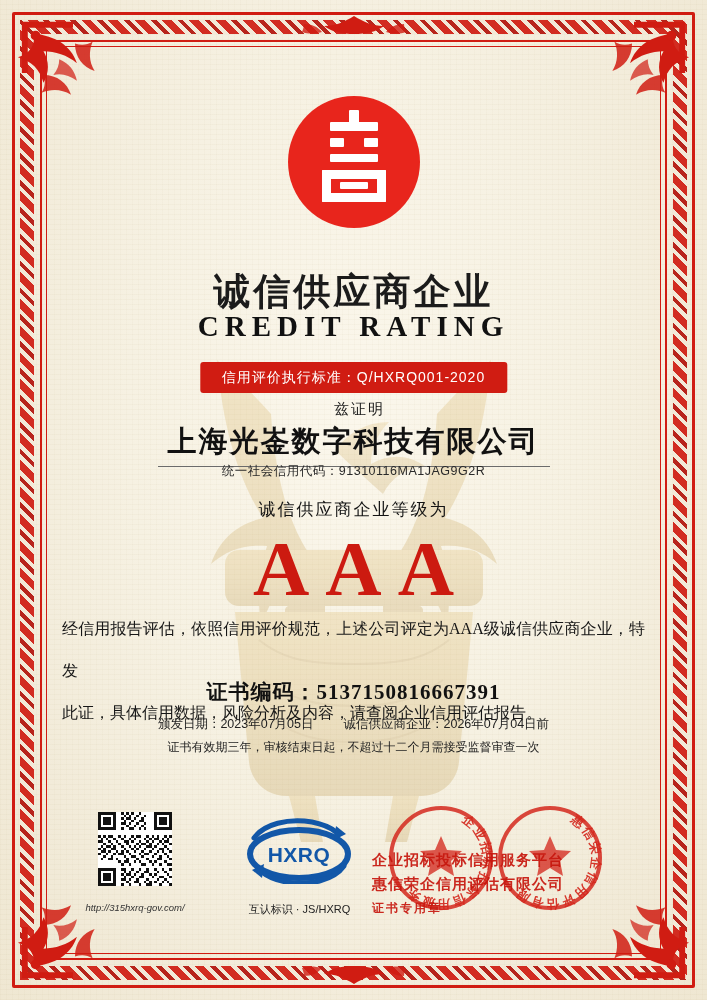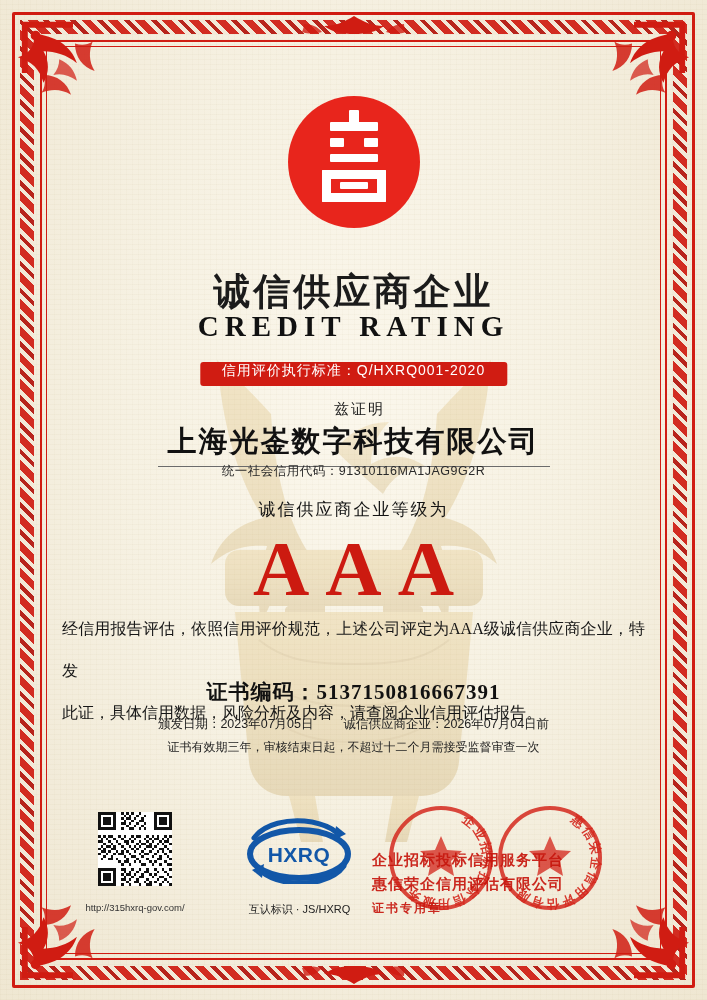"信用评价执行标准：Q/HXRQ001-2020" .standard-bar { padding: 0 22px 6px 22px -> 7px 22px 6px 22px }
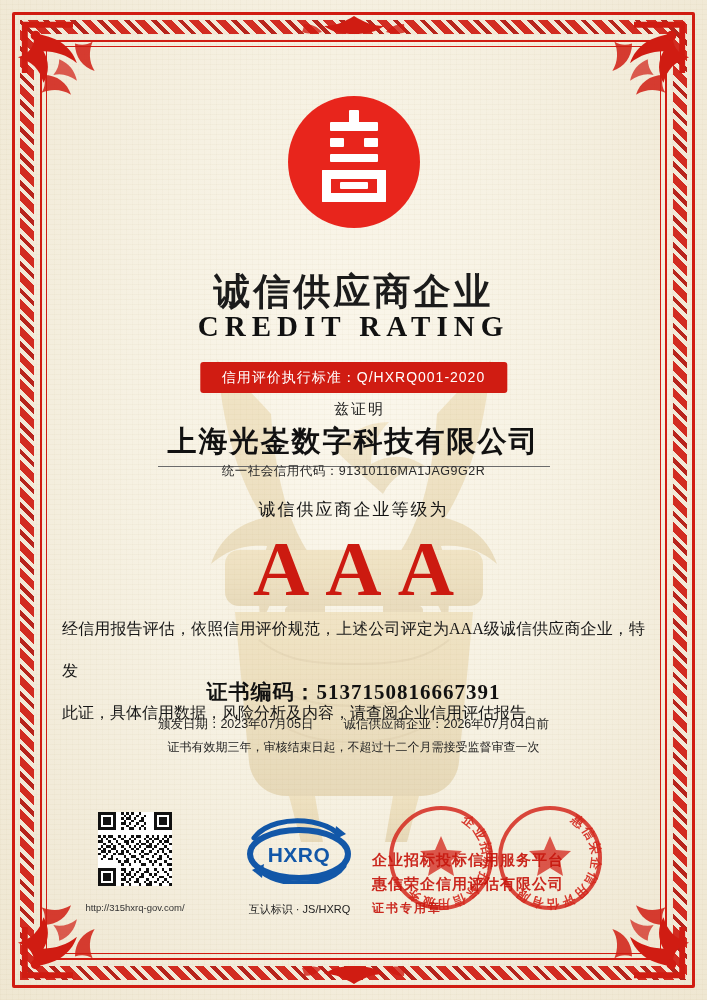"http://315hxrq-gov.com/" .qr-url { font-style: none -> italic }
